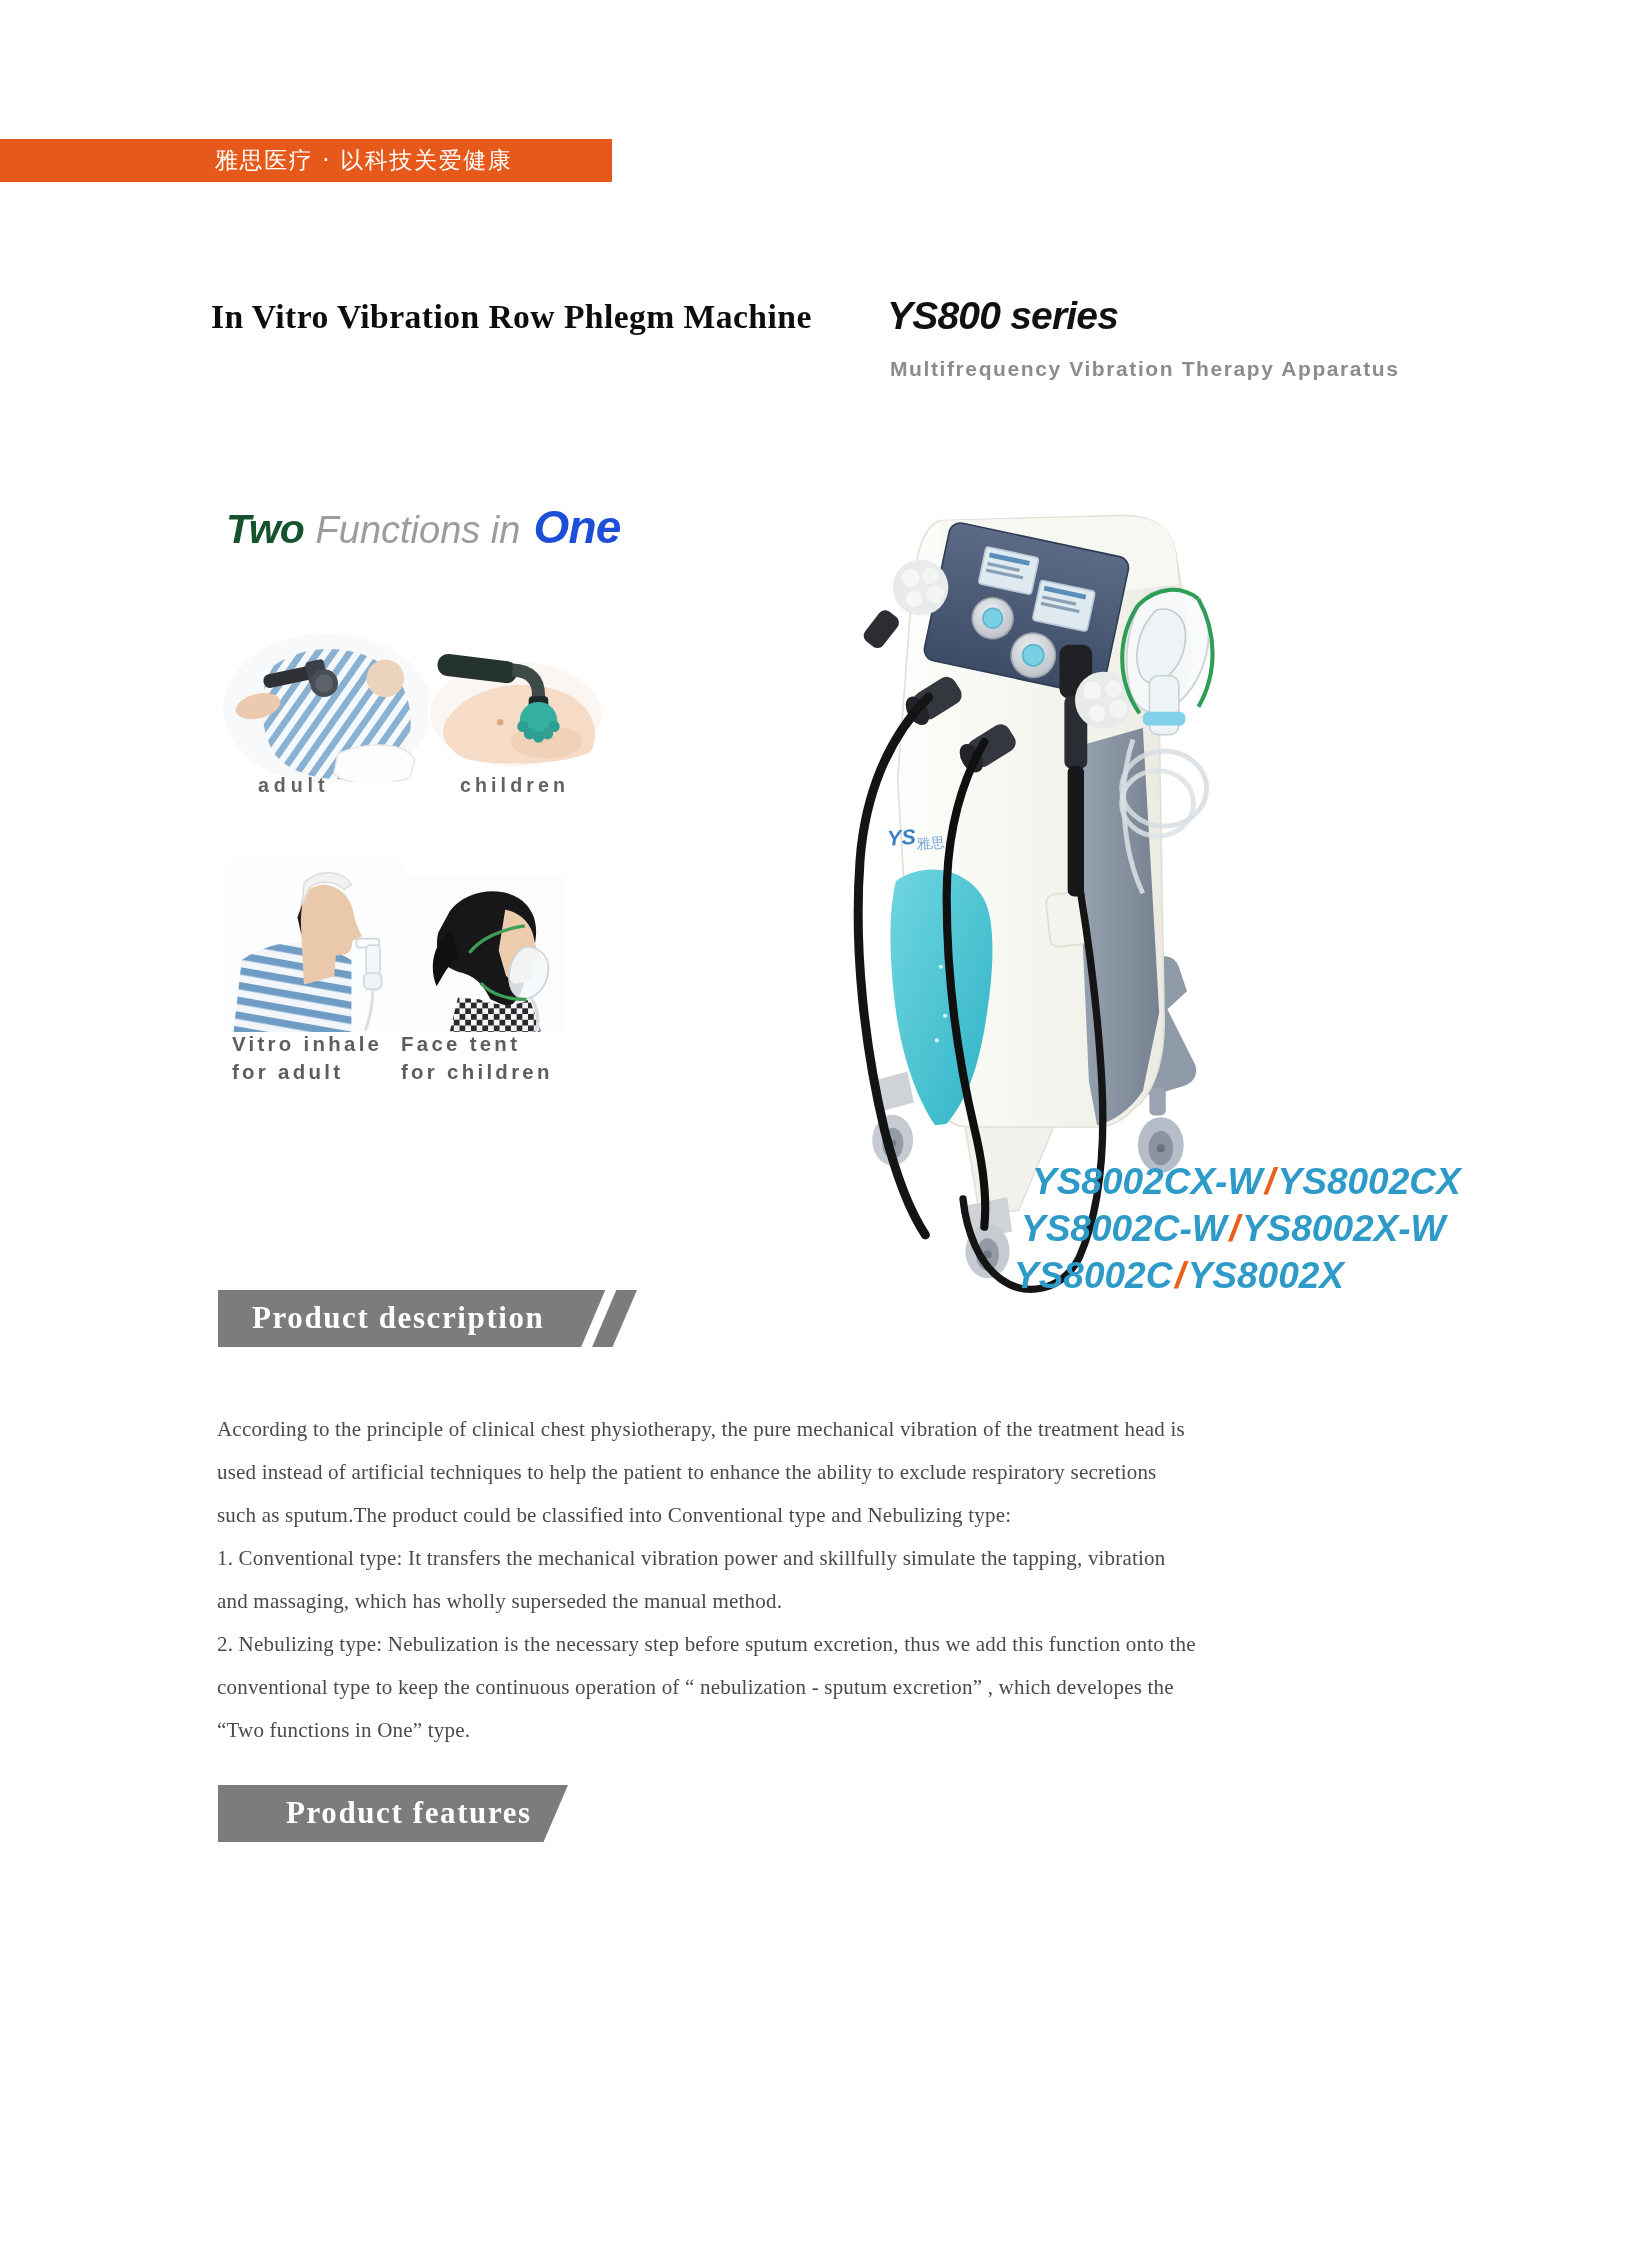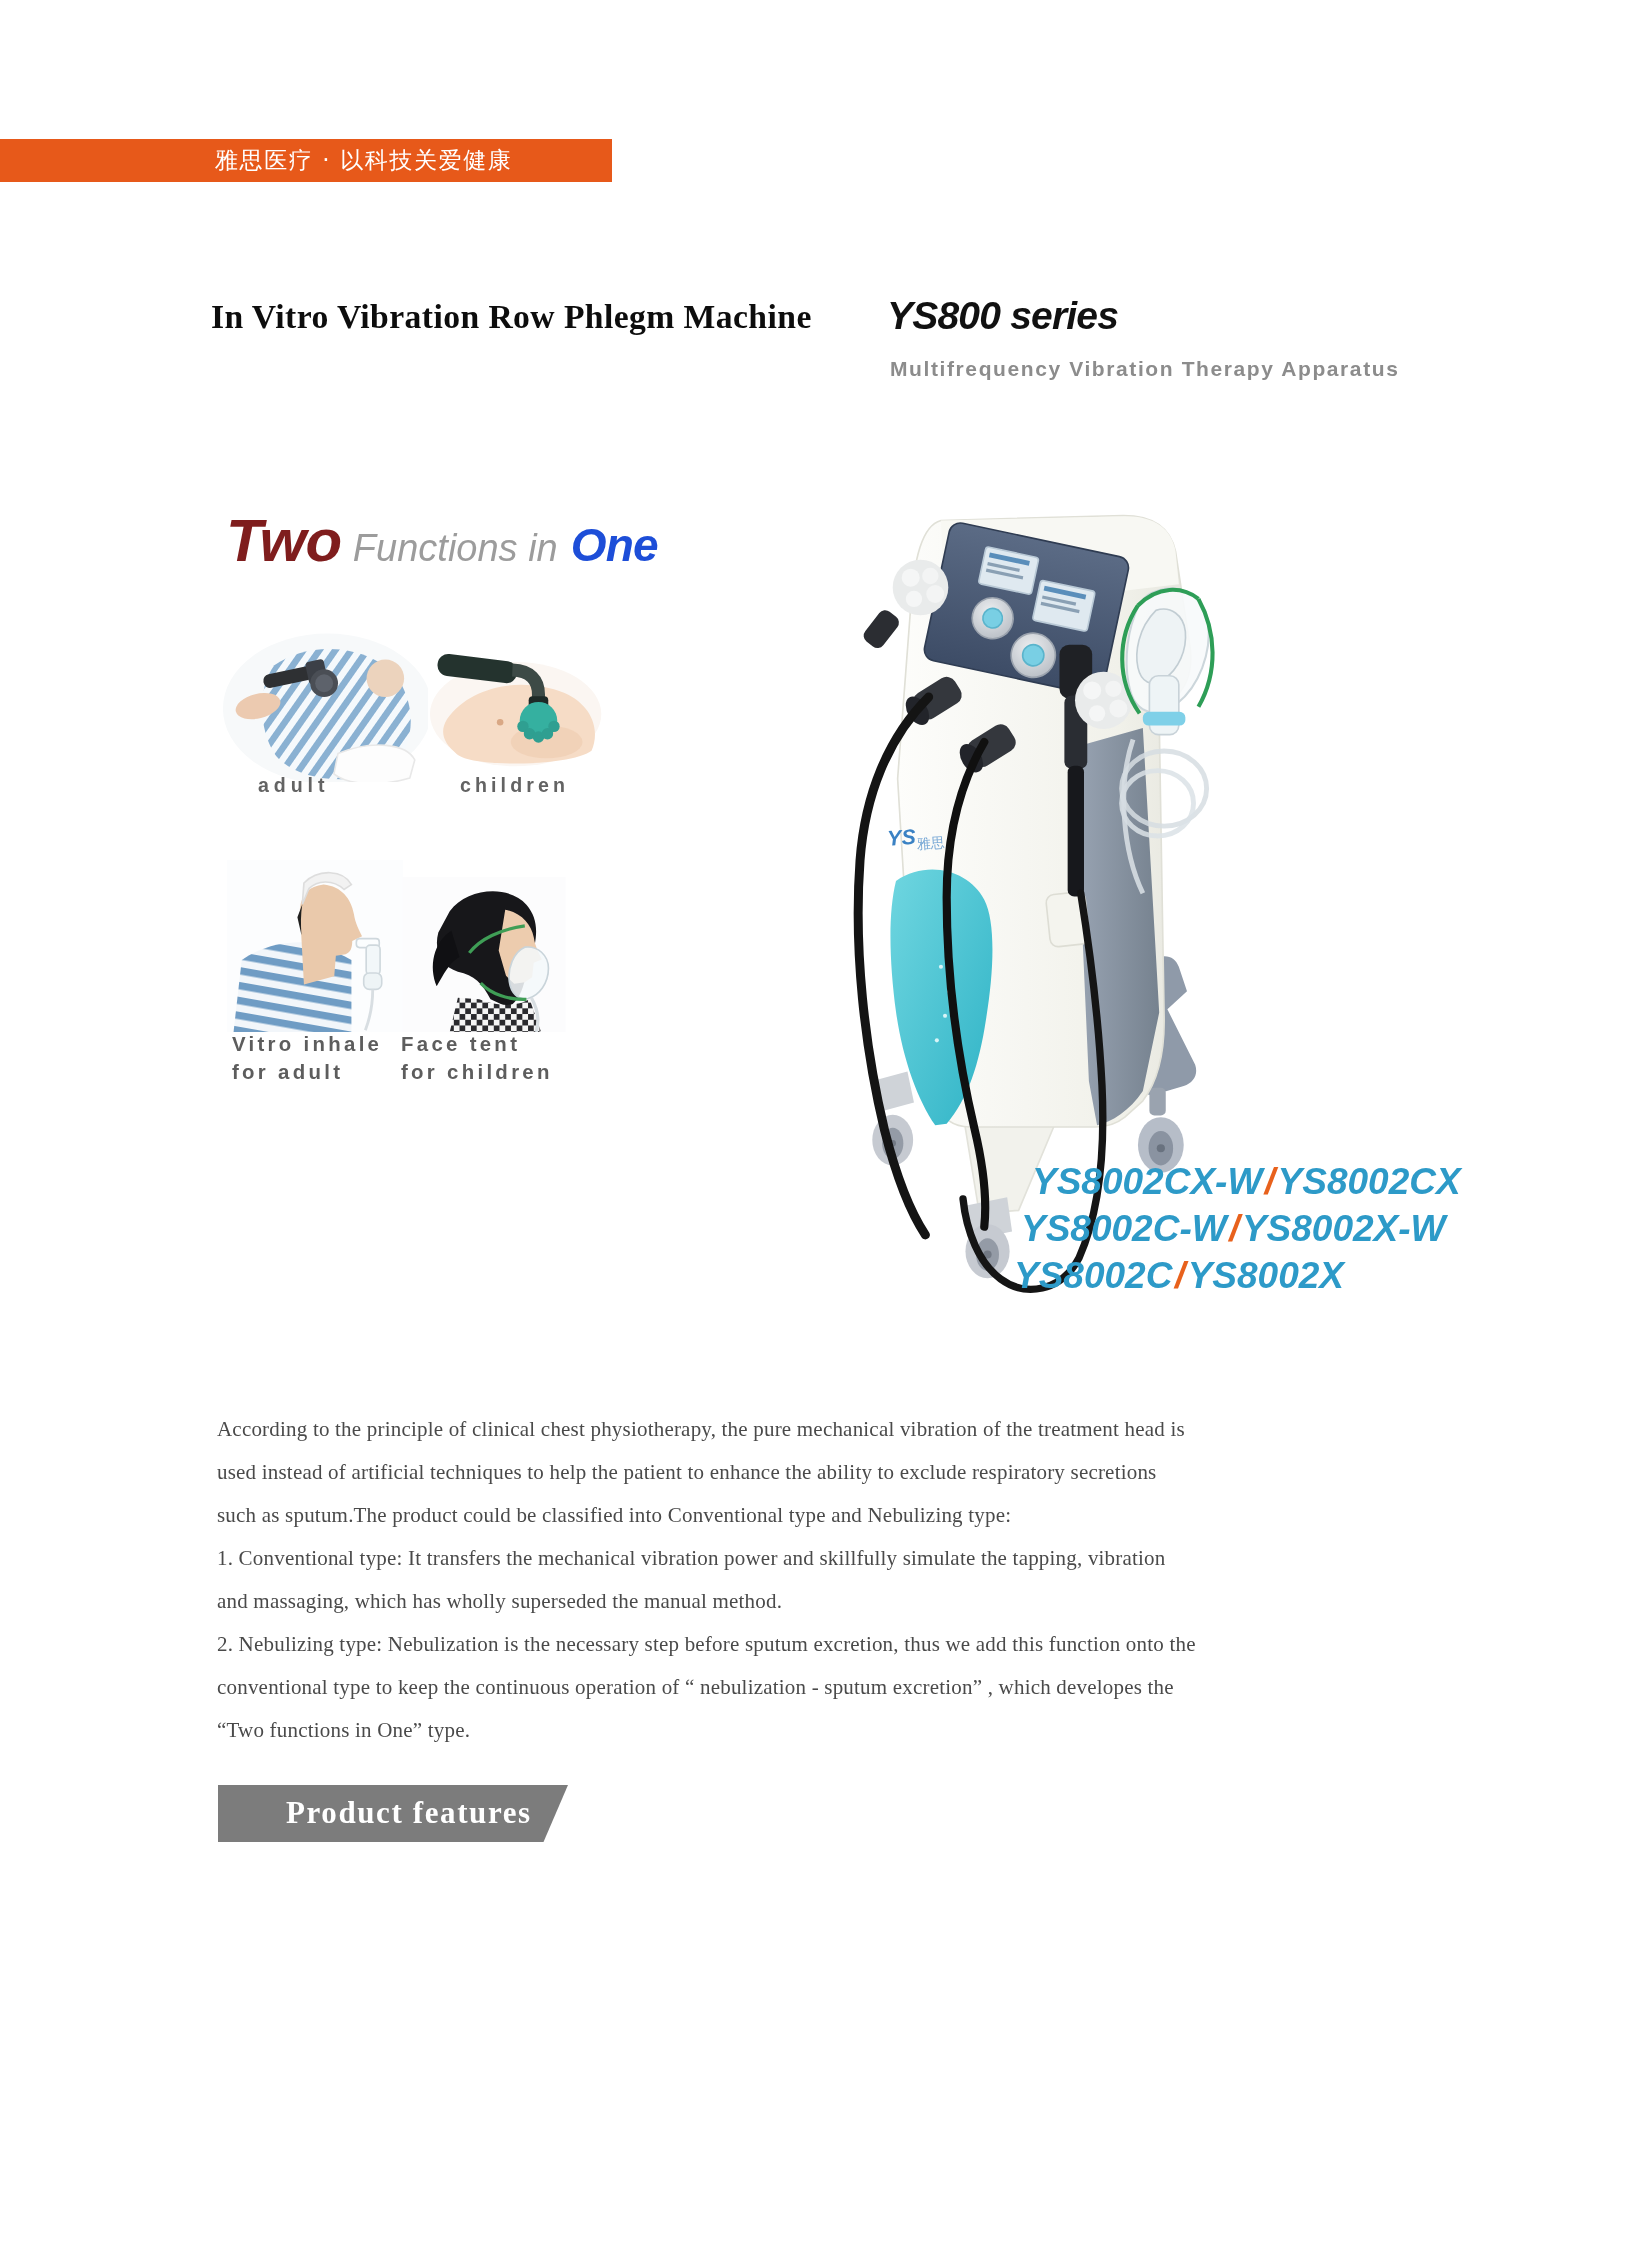"Two" .tag-two { color: #7f1d1d -> #14532d; font-size: 60px -> 41px }
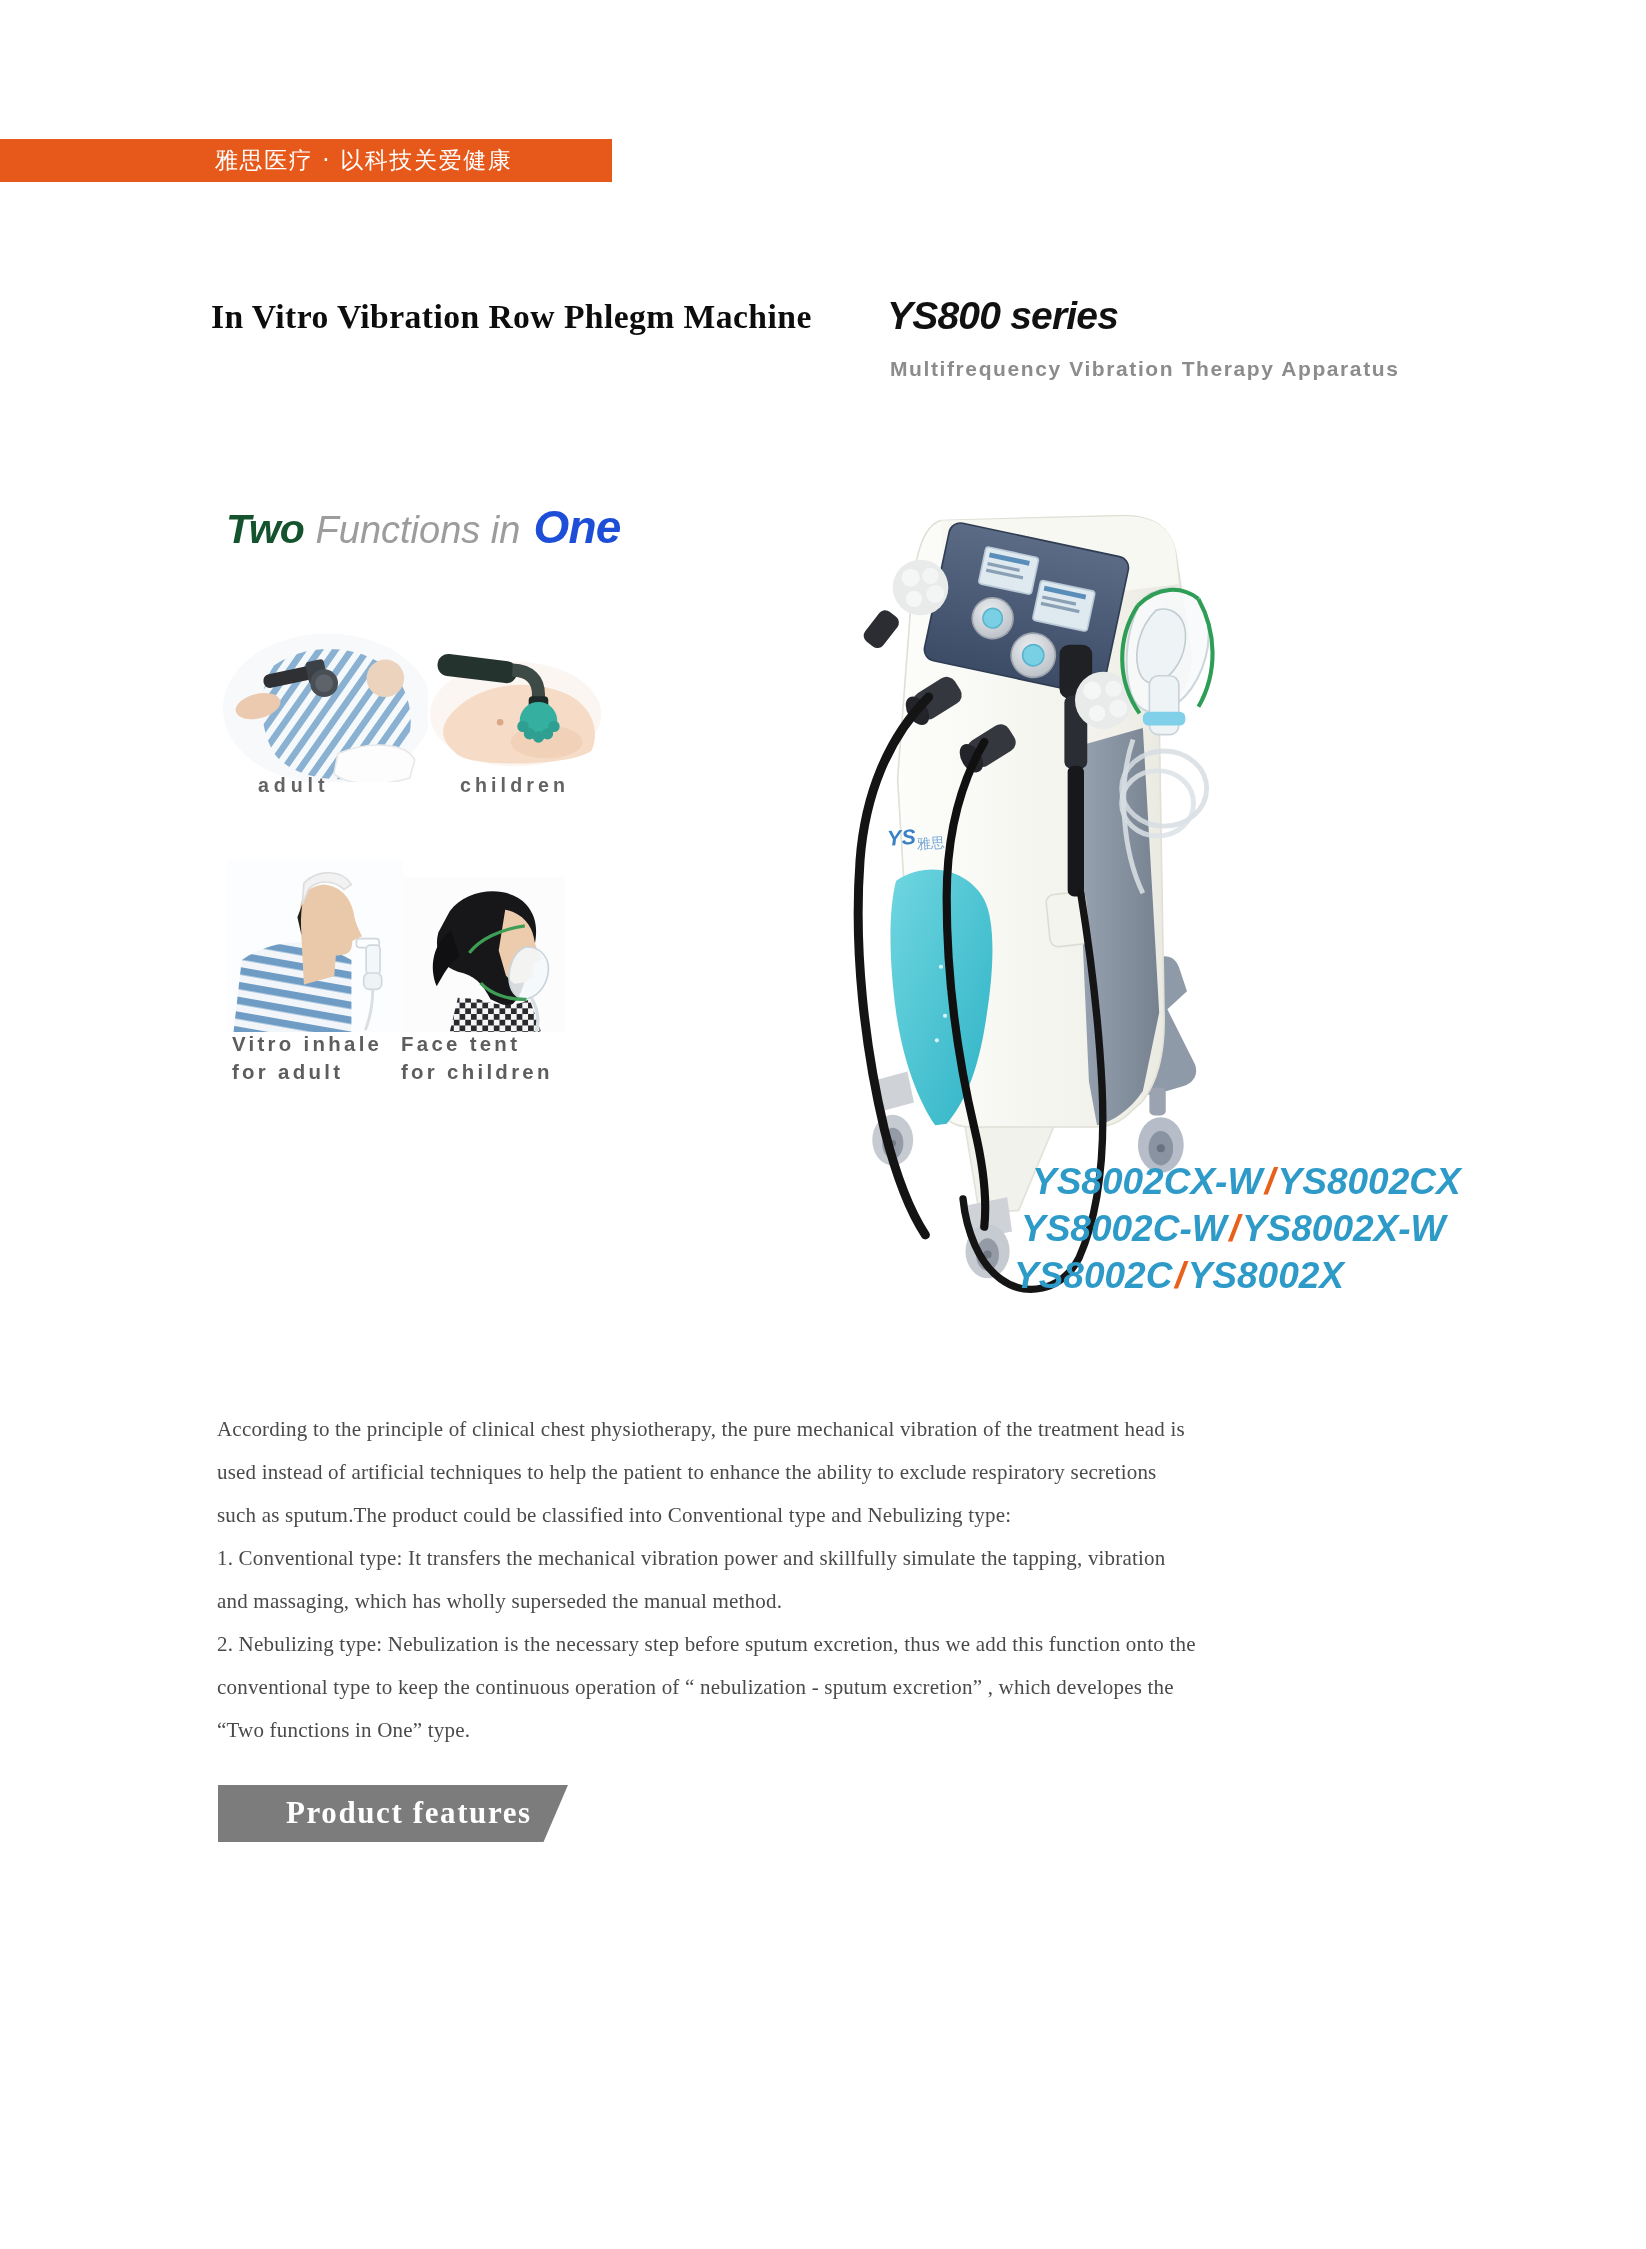"Product description" div.section-banner { html: none -> <div> <span>Product description</span> <div></div> </div> }
